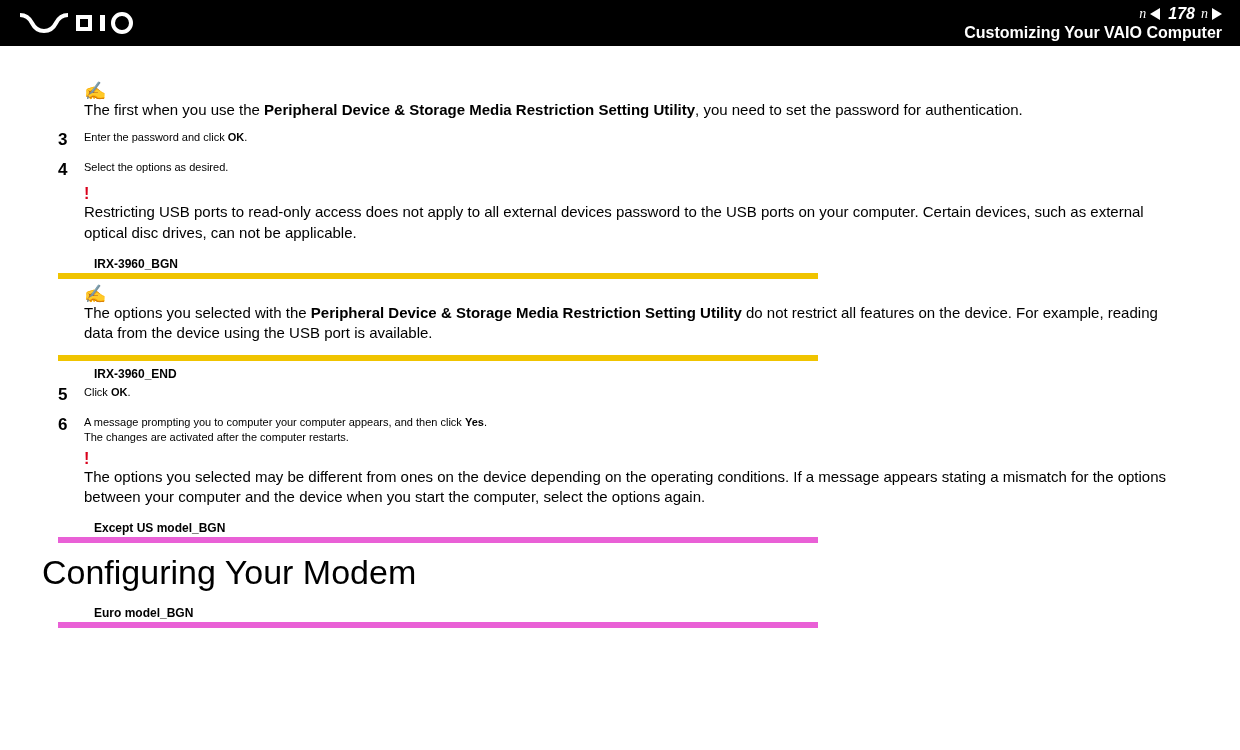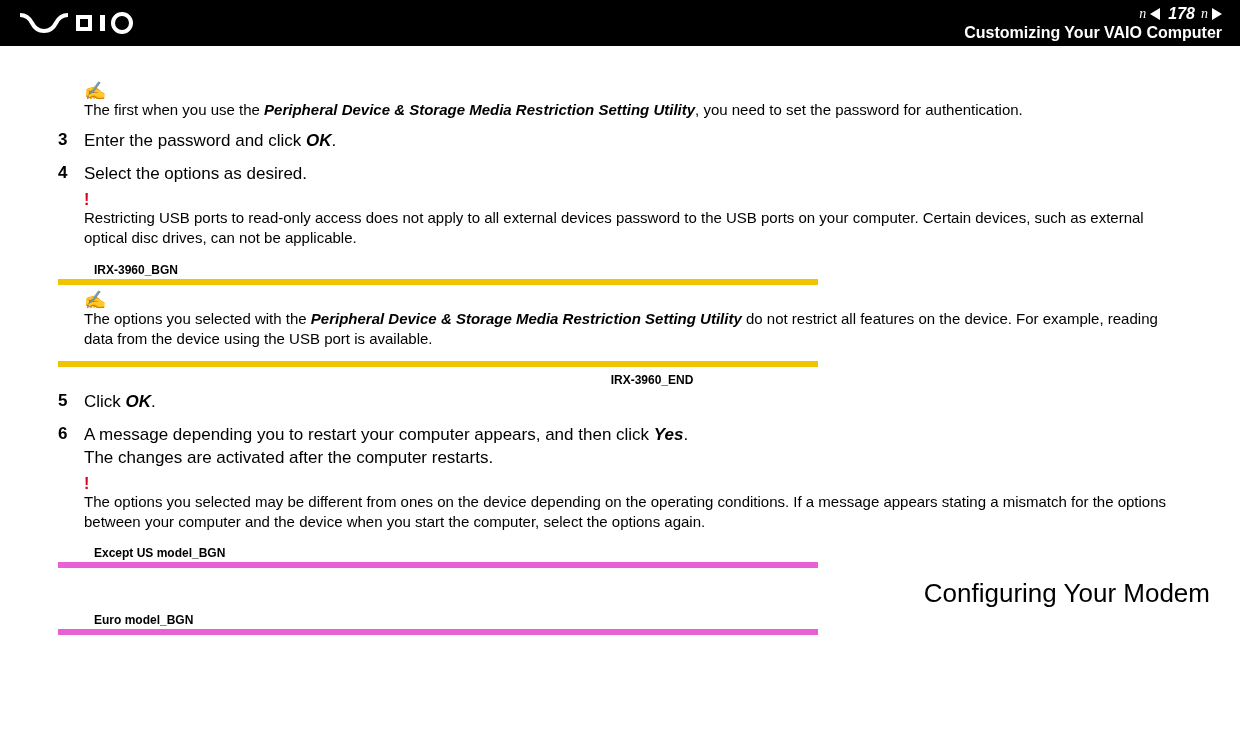"Peripheral Device & Storage Media" .note-text b, .warn-text b, .step-text b { font-style: italic -> none }
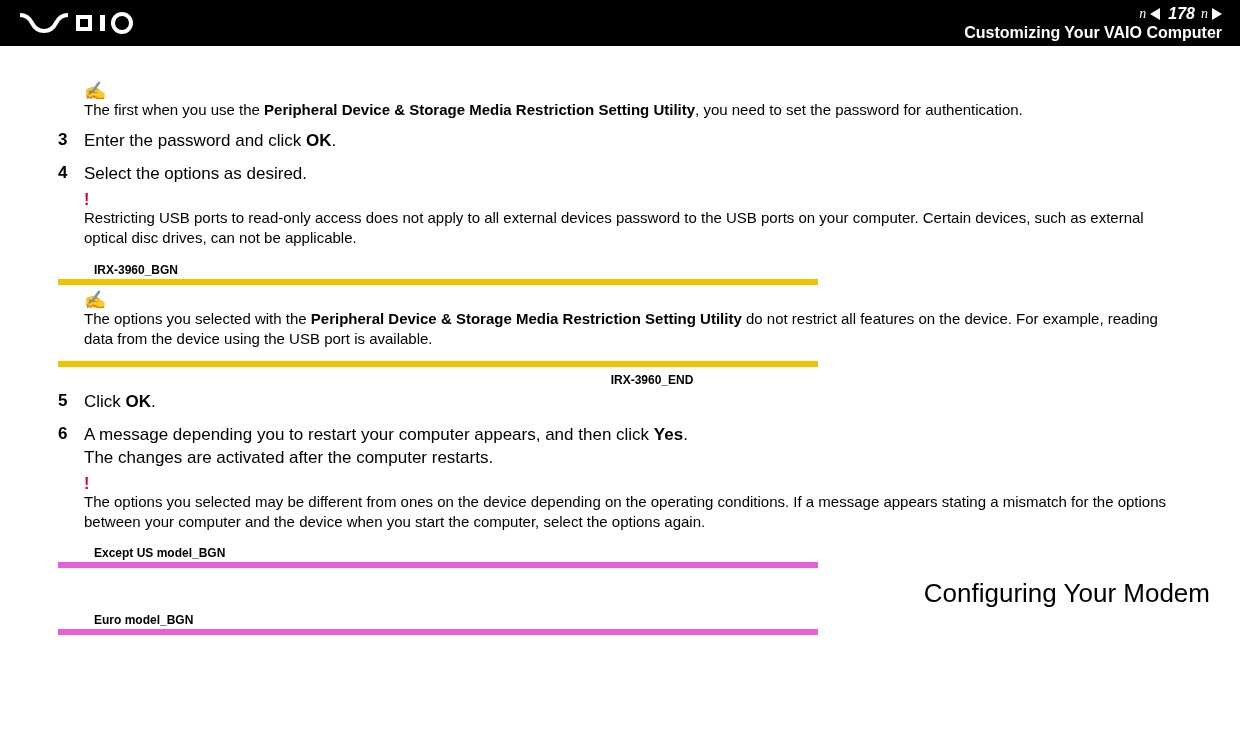"Enter the password and click" .step-text { font-size: 17px -> 11px }
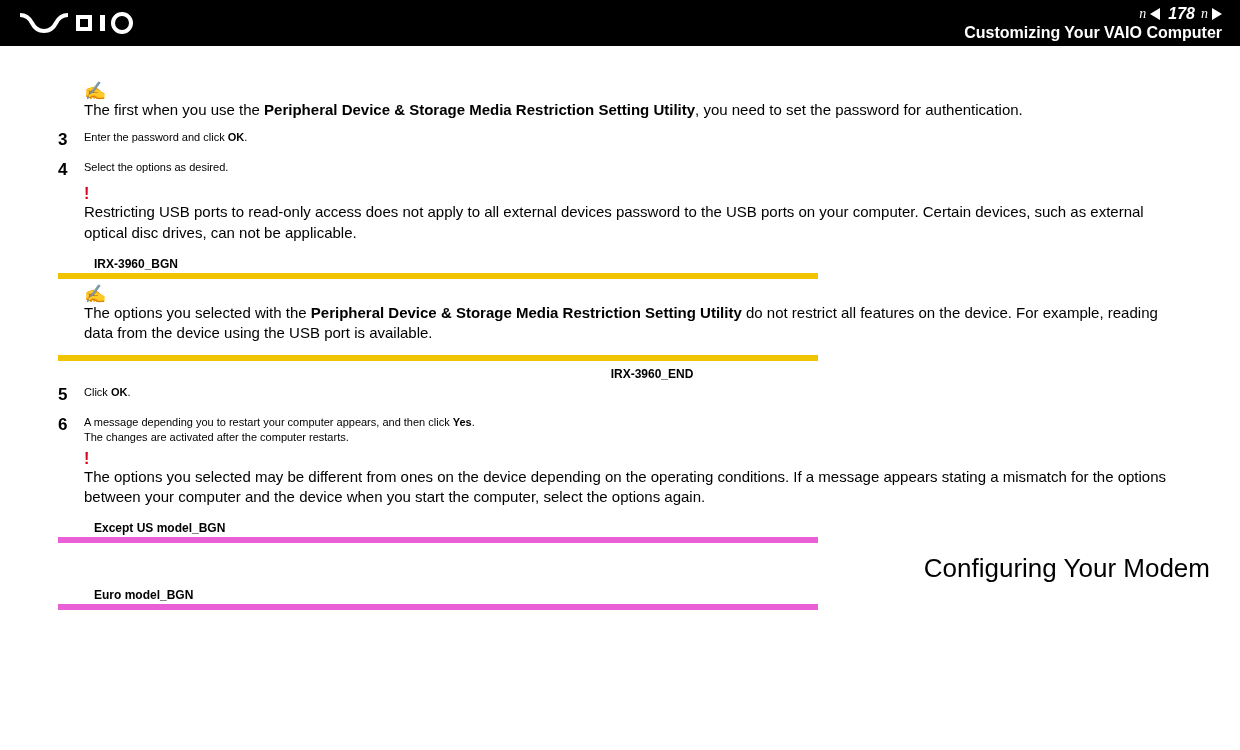"IRX-3960_END" div.section-marker { text-align: center -> none }
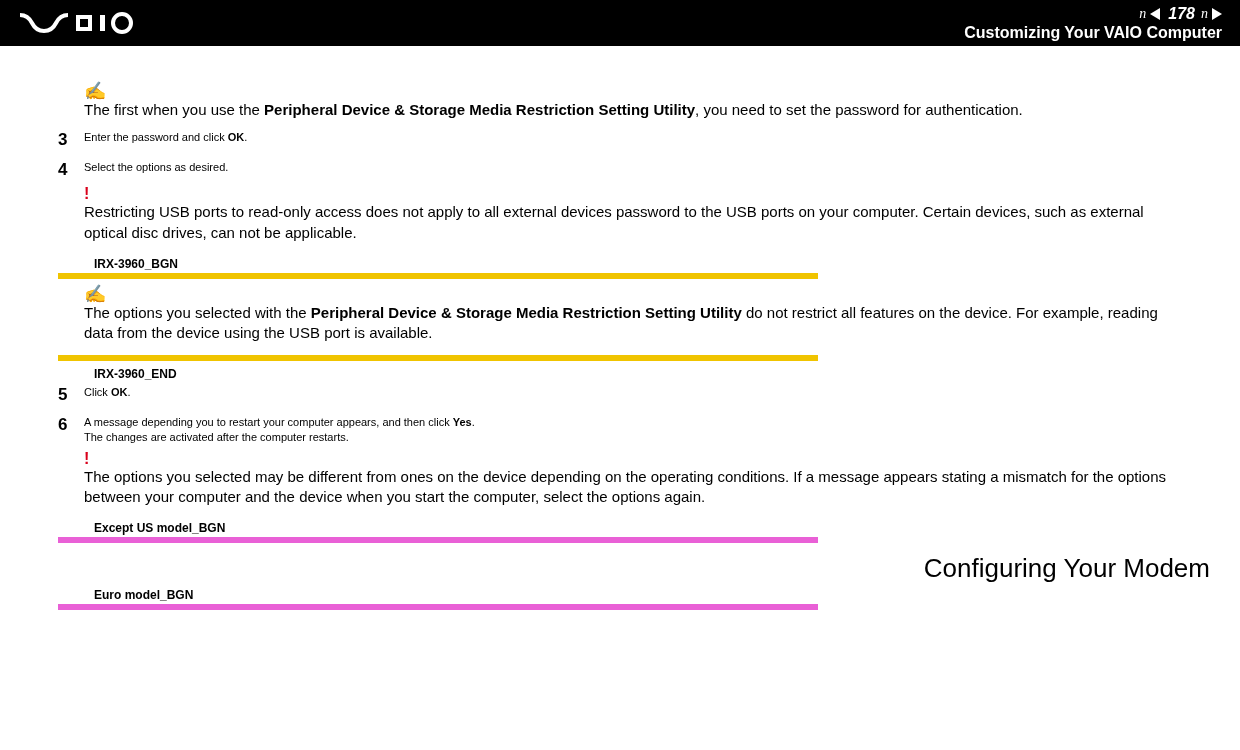"A message depending you to" span { text: depending you to restart -> prompting you to computer }
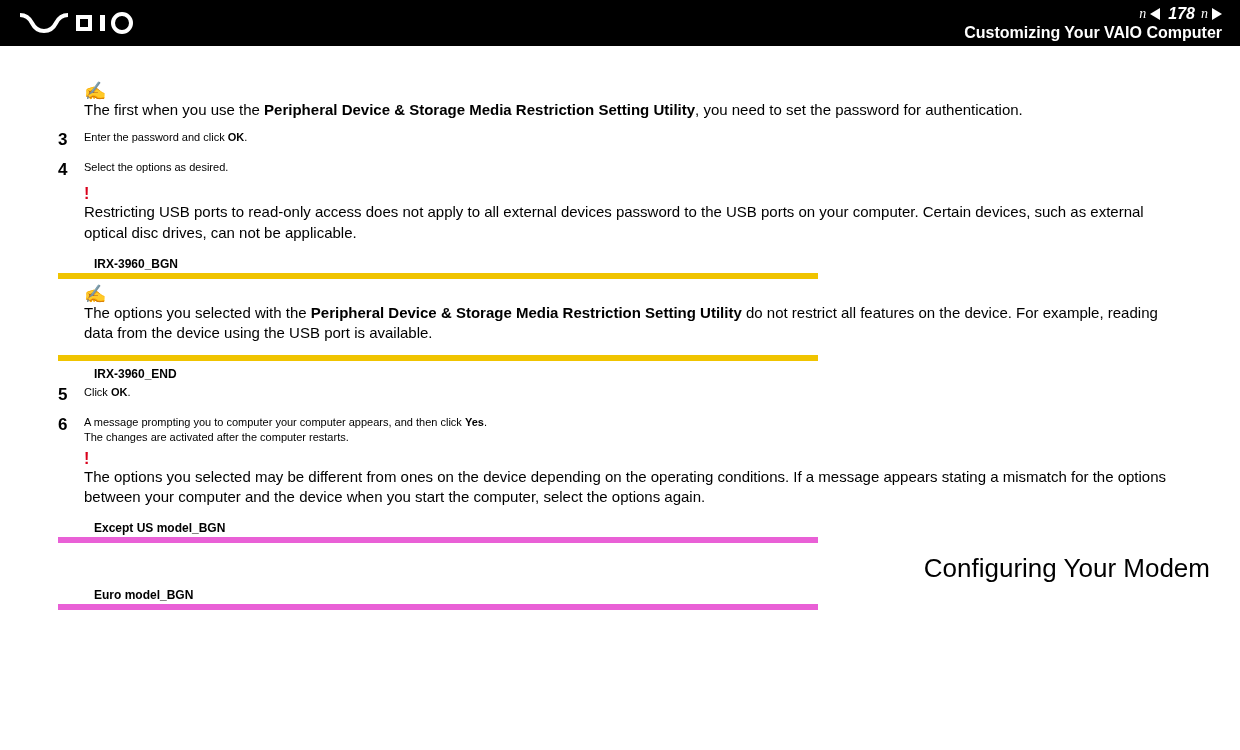"Configuring Your Modem" .h2 { font-size: 26px -> 34px; text-align: right -> none }
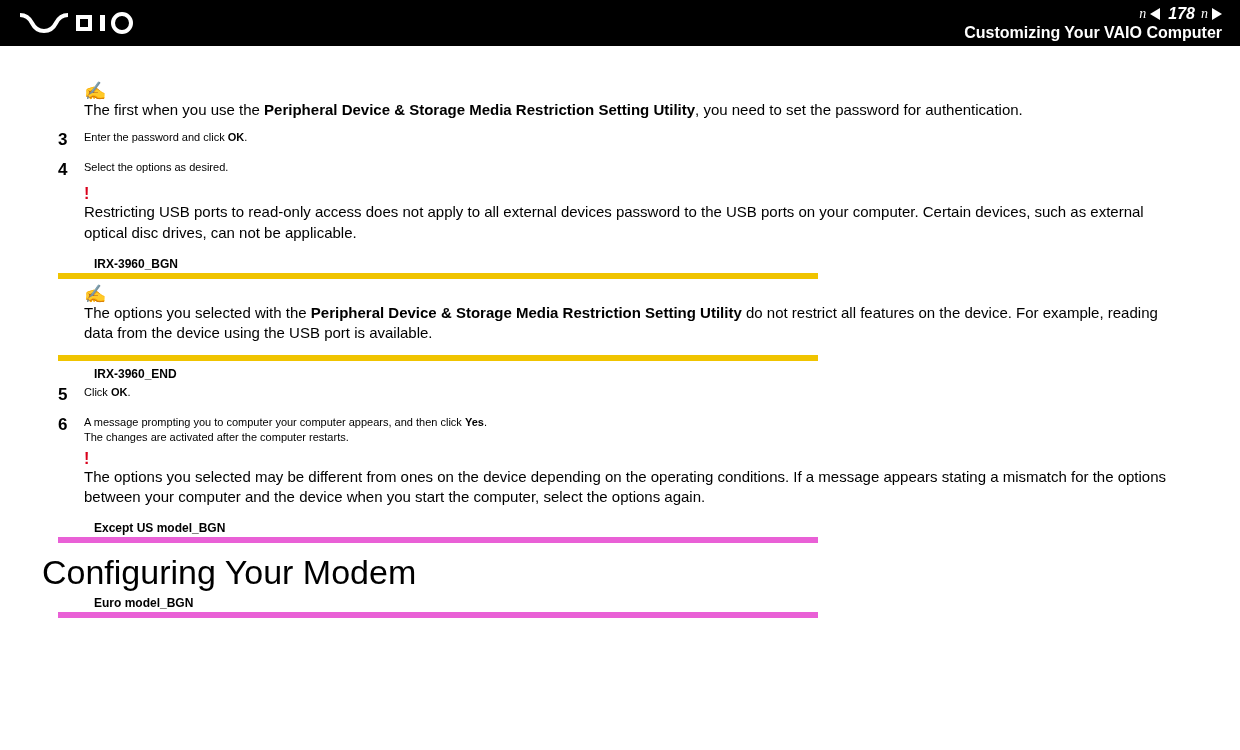"Euro model_BGN" div.section-marker { margin-top: 4px -> 14px }
